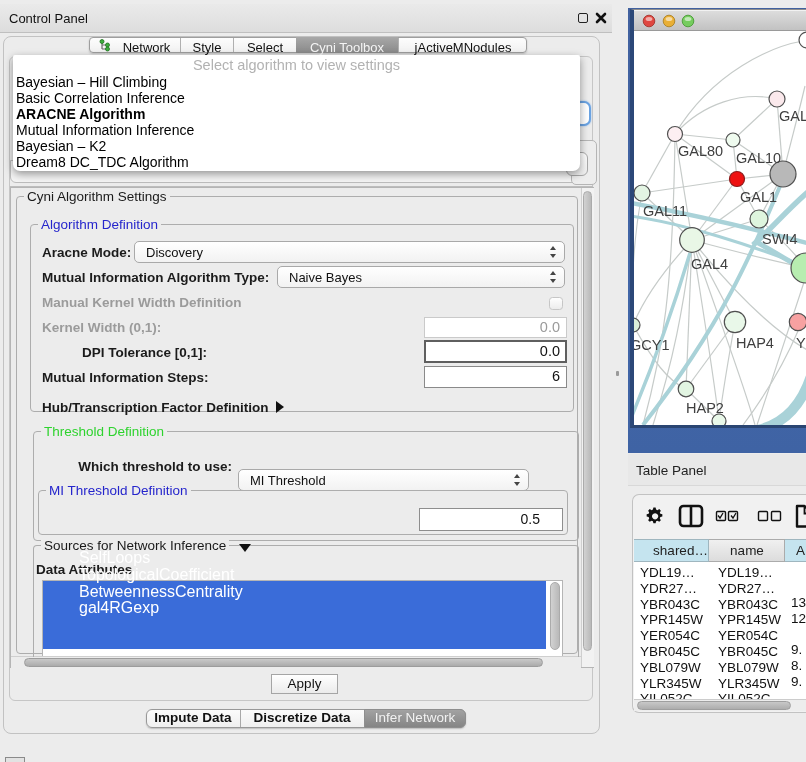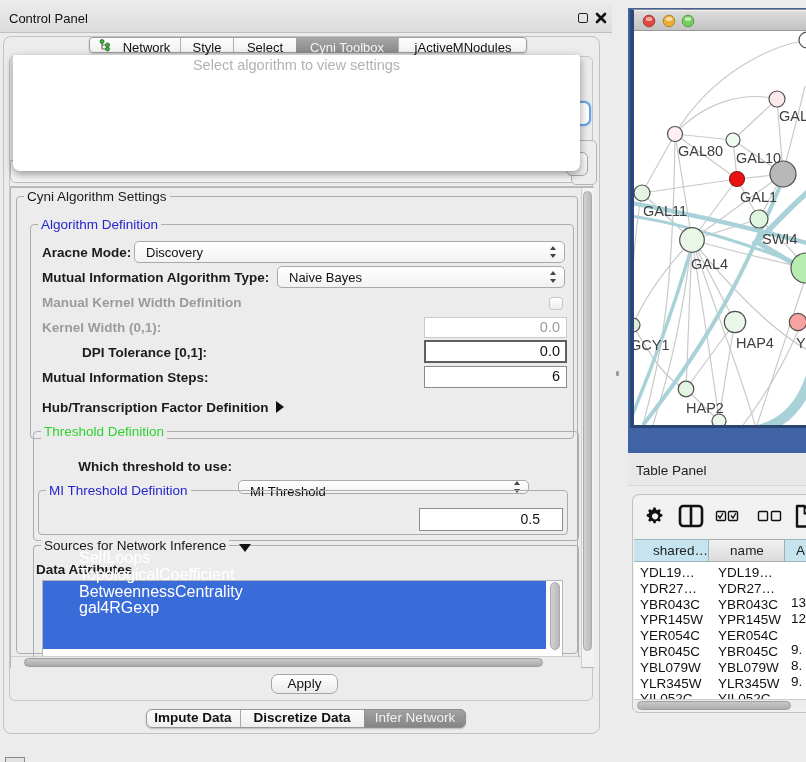"Bayesian – Hill Climbing" div.abs { html: none -> <div>Bayesian – Hill Climbing<br>Basic Correlation Inference<br><b>ARACNE Algorithm</b><br>Mutual Information Inference<br>Bayesian – K2<br>Dream8 DC_TDC Algorithm</div> }
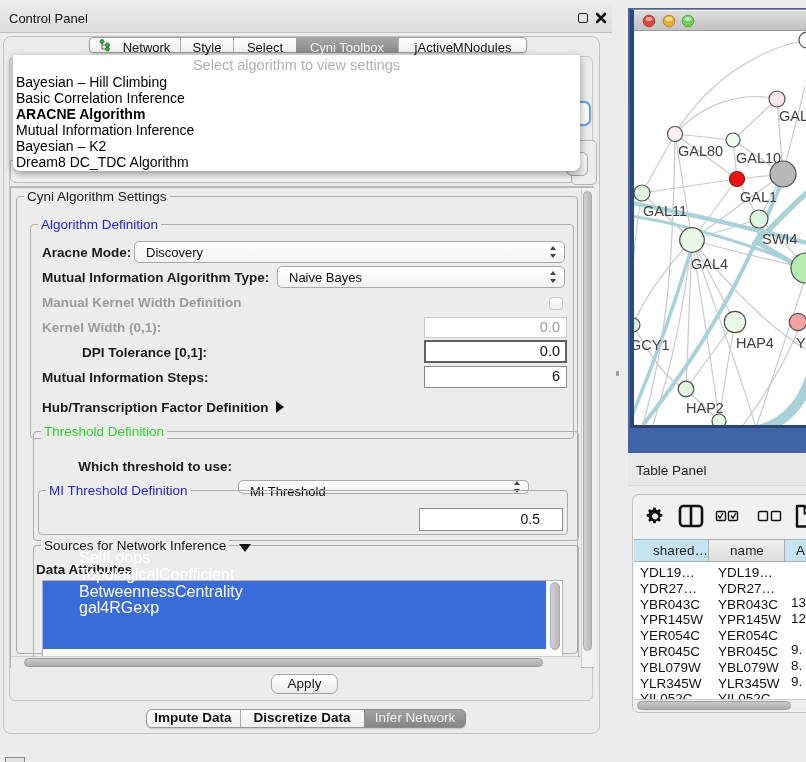"Algorithm Definition" div.grp { height: 215px -> 188px }
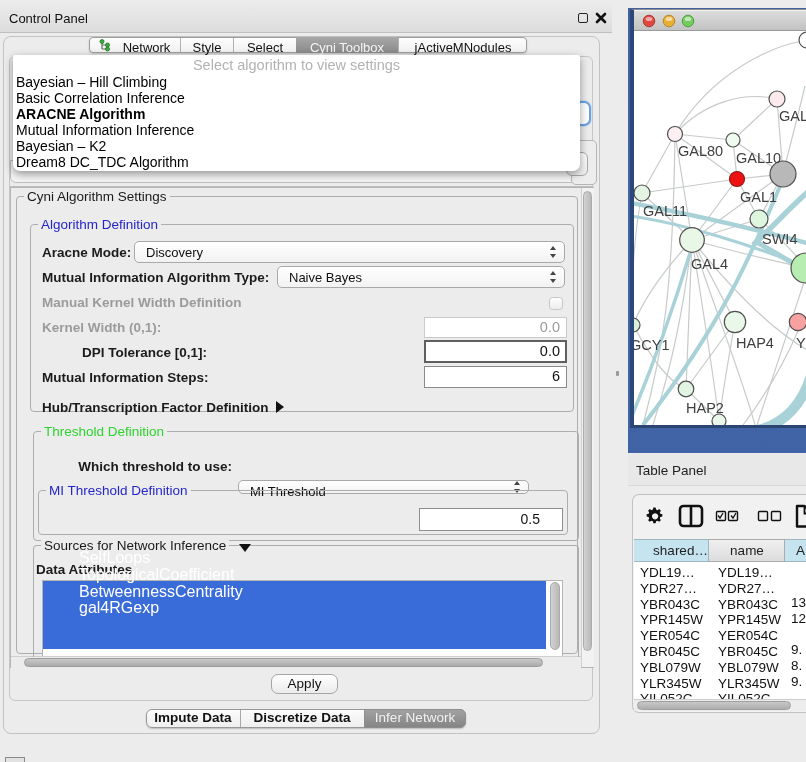"MI Threshold" div.combo { height: 14px -> 22px; top: 480px -> 469px }
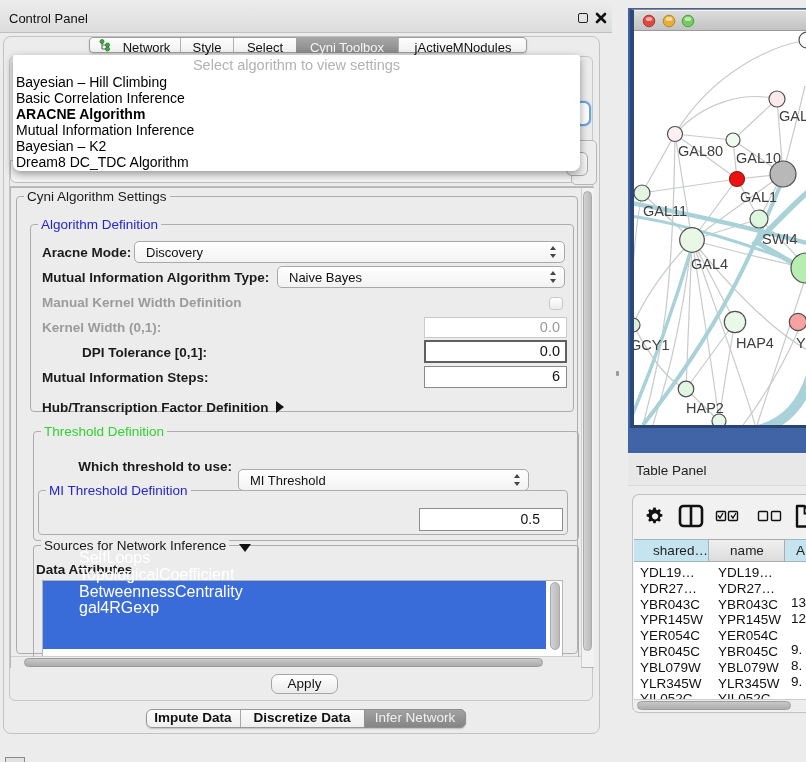"Apply" div.abs { border-radius: 7px -> 0 }
